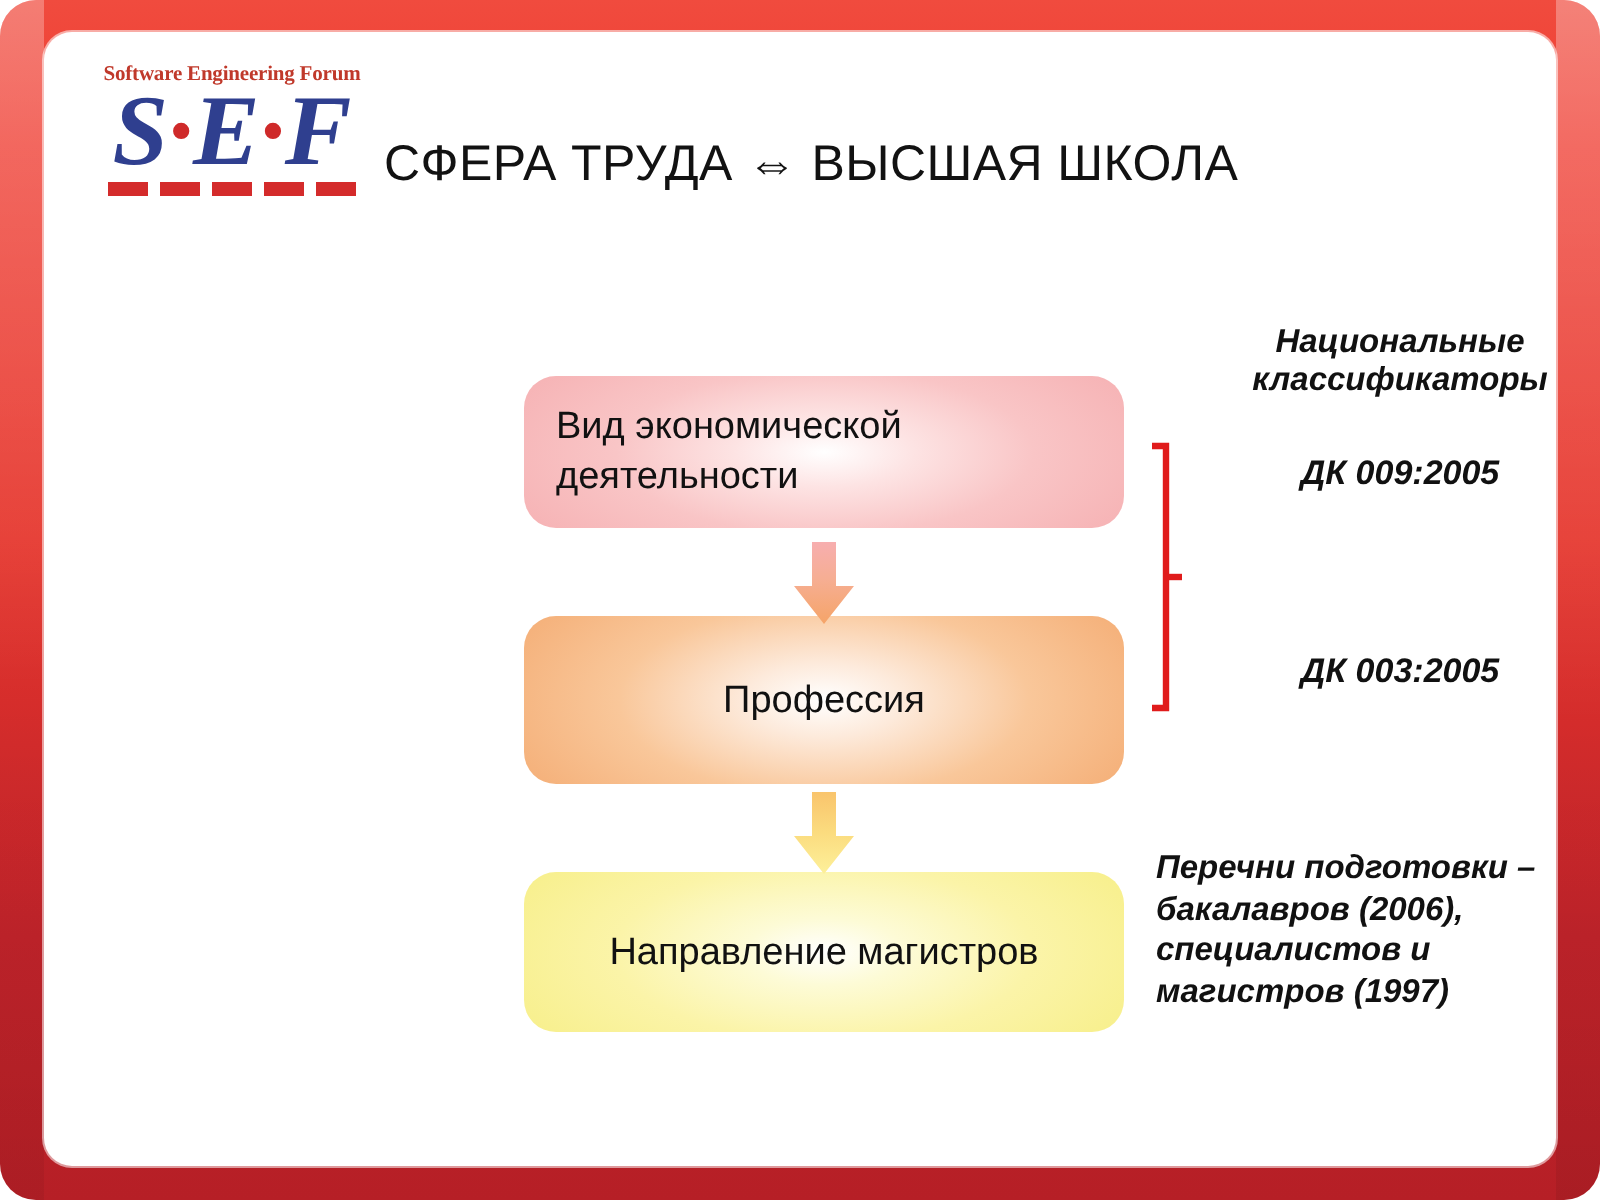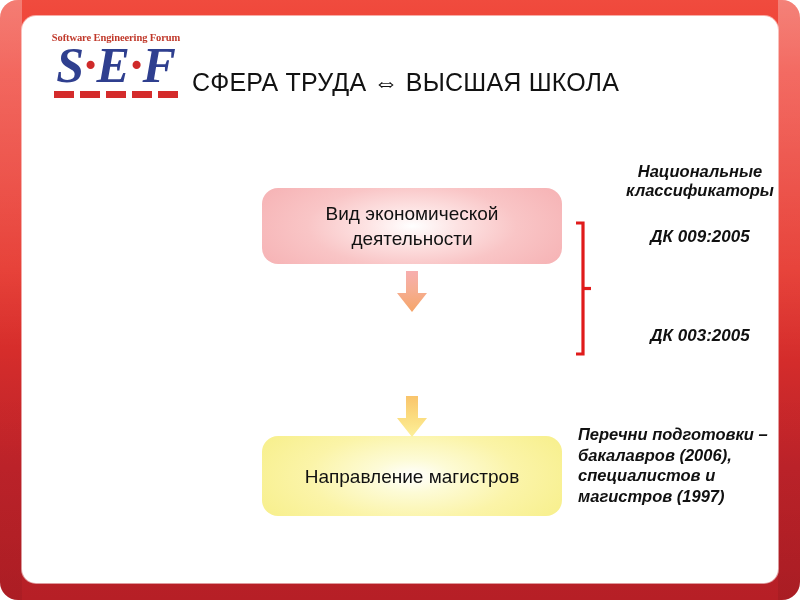"Вид экономической деятельности" .flowbox { text-align: center -> none }
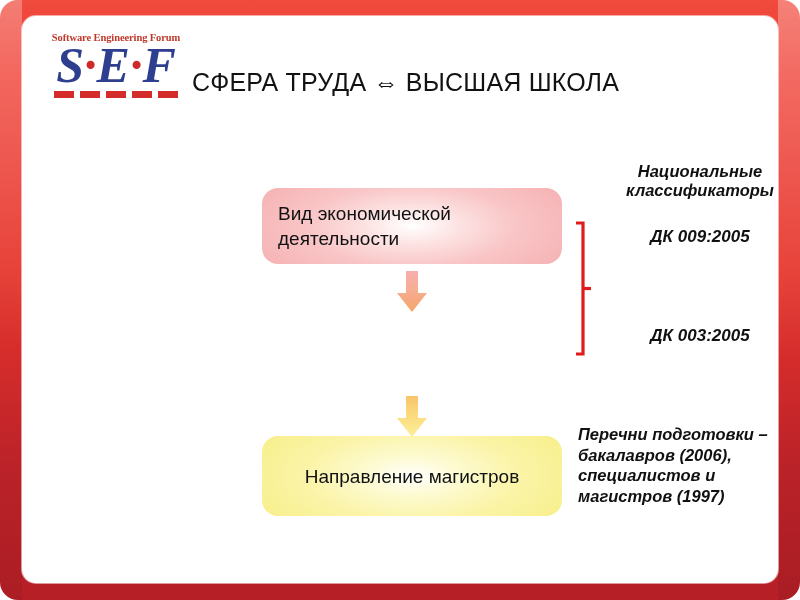"Профессия" div.flowbox { html: none -> <div>Профессия</div> }
